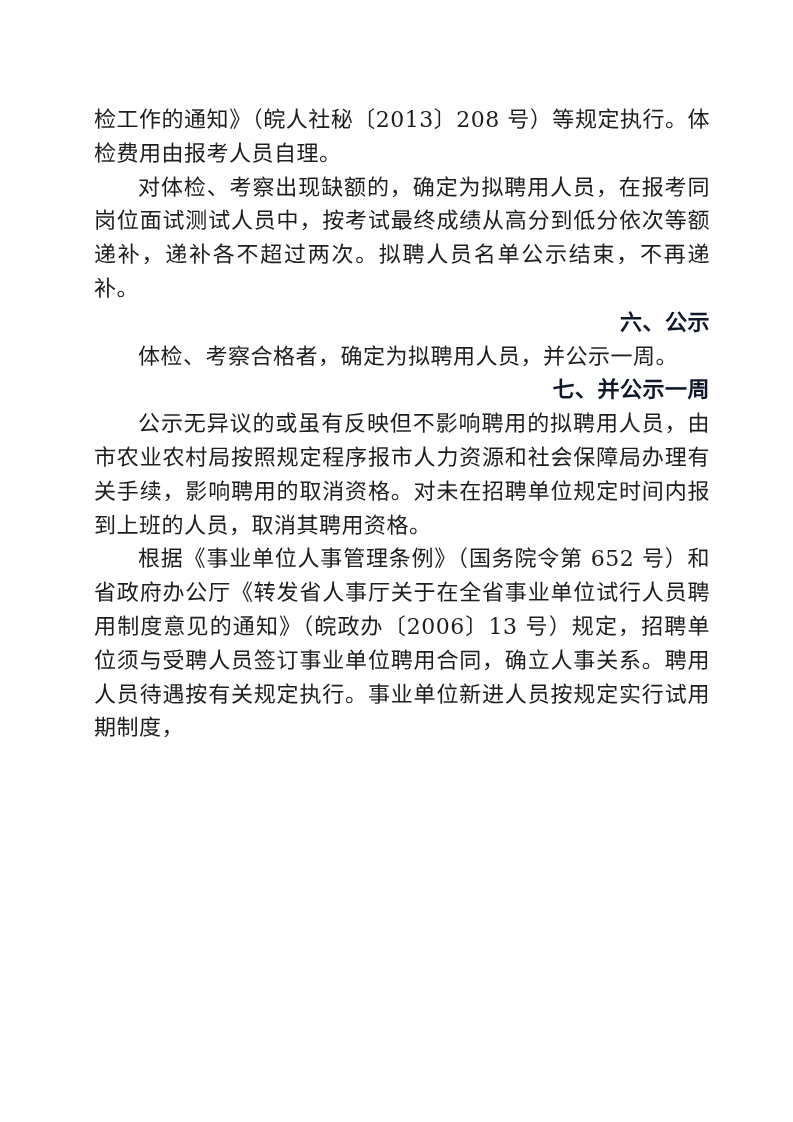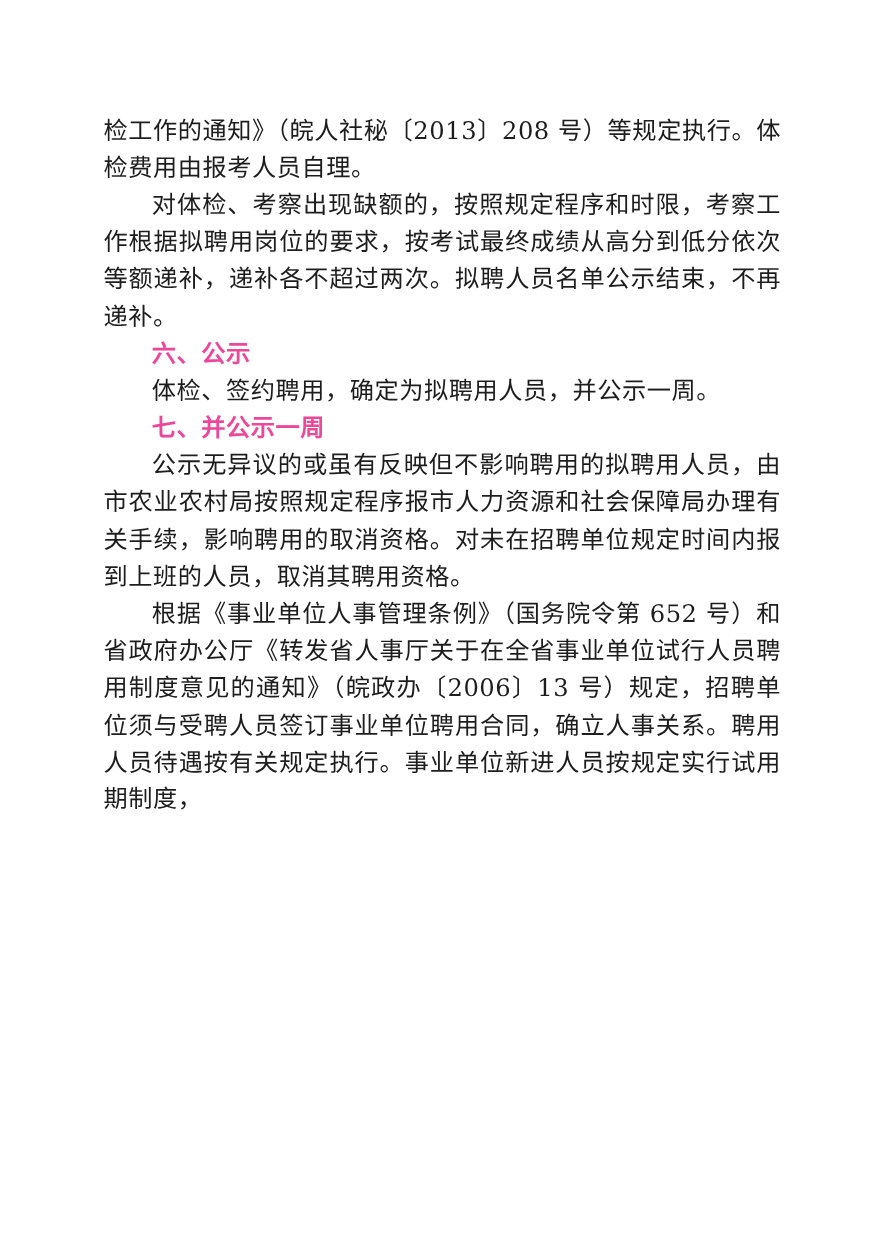"对体检、考察出现缺额的，按照规定程序和时限，考察工作根据拟聘用岗位的要求，按考试" p.para { text: 按照规定程序和时限，考察工作根据拟聘用岗位的要求 -> 确定为拟聘用人员，在报考同岗位面试测试人员中 }
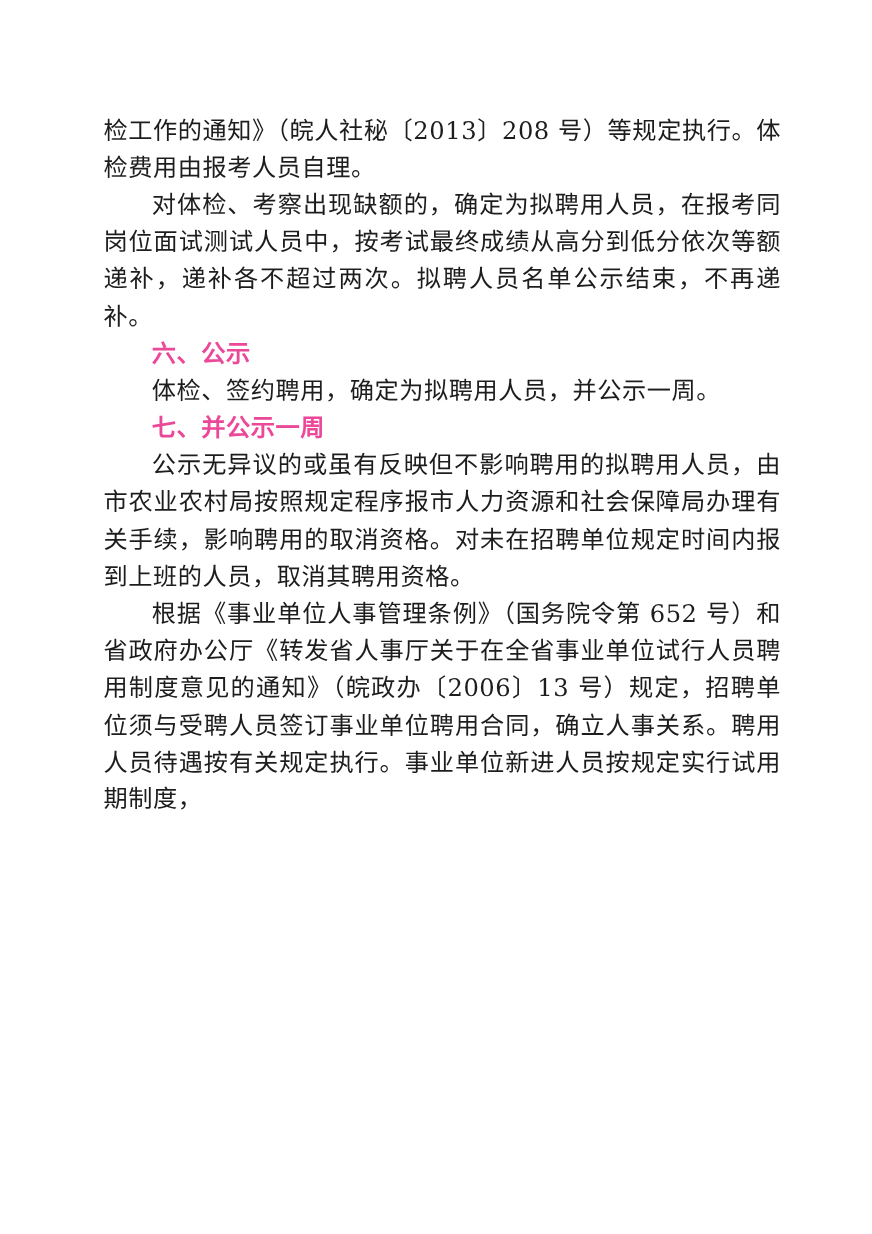"六、公示" .section-heading { color: #ec4899 -> #0f172a; text-align: left -> right }
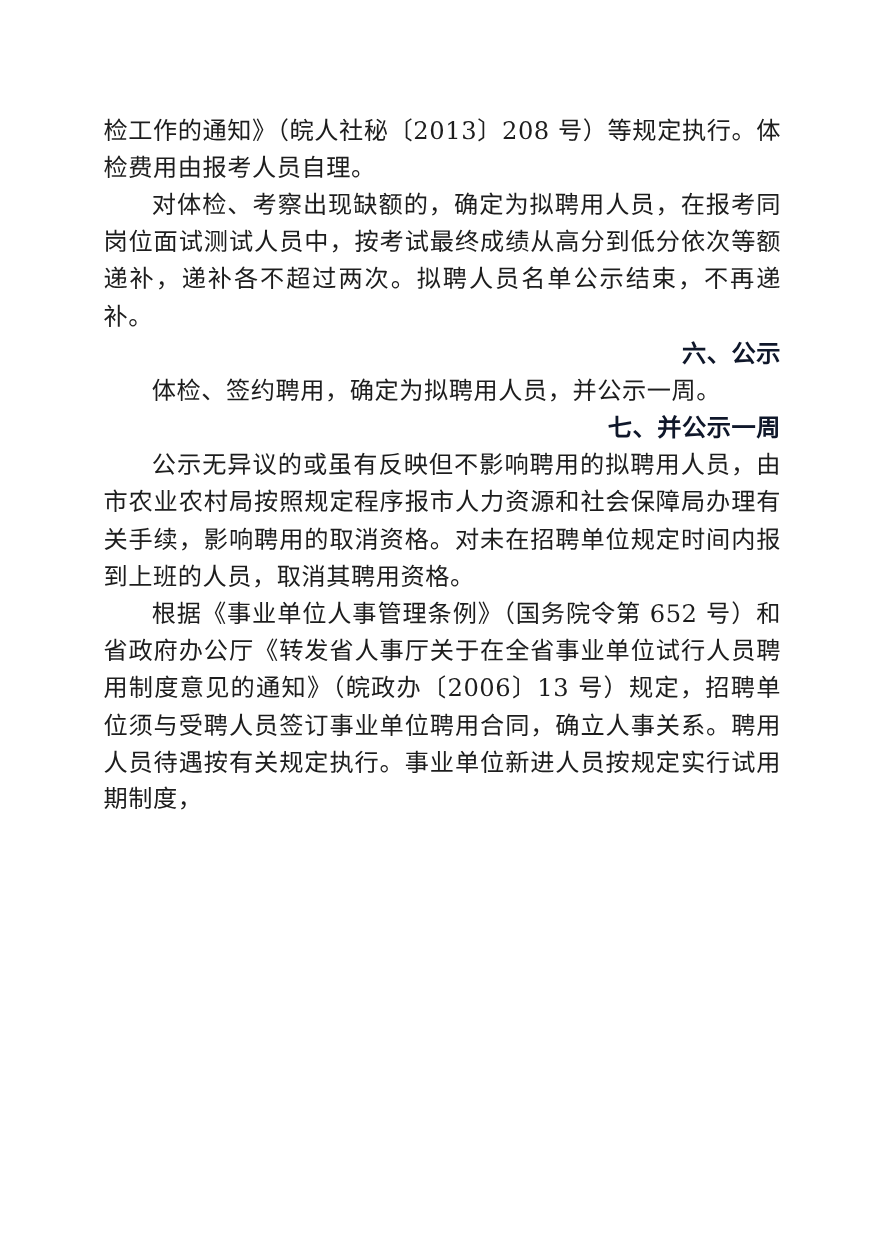"体检、签约聘用，确定为拟聘用人员，并公示一周。" p.para { text: 签约聘用 -> 考察合格者 }
